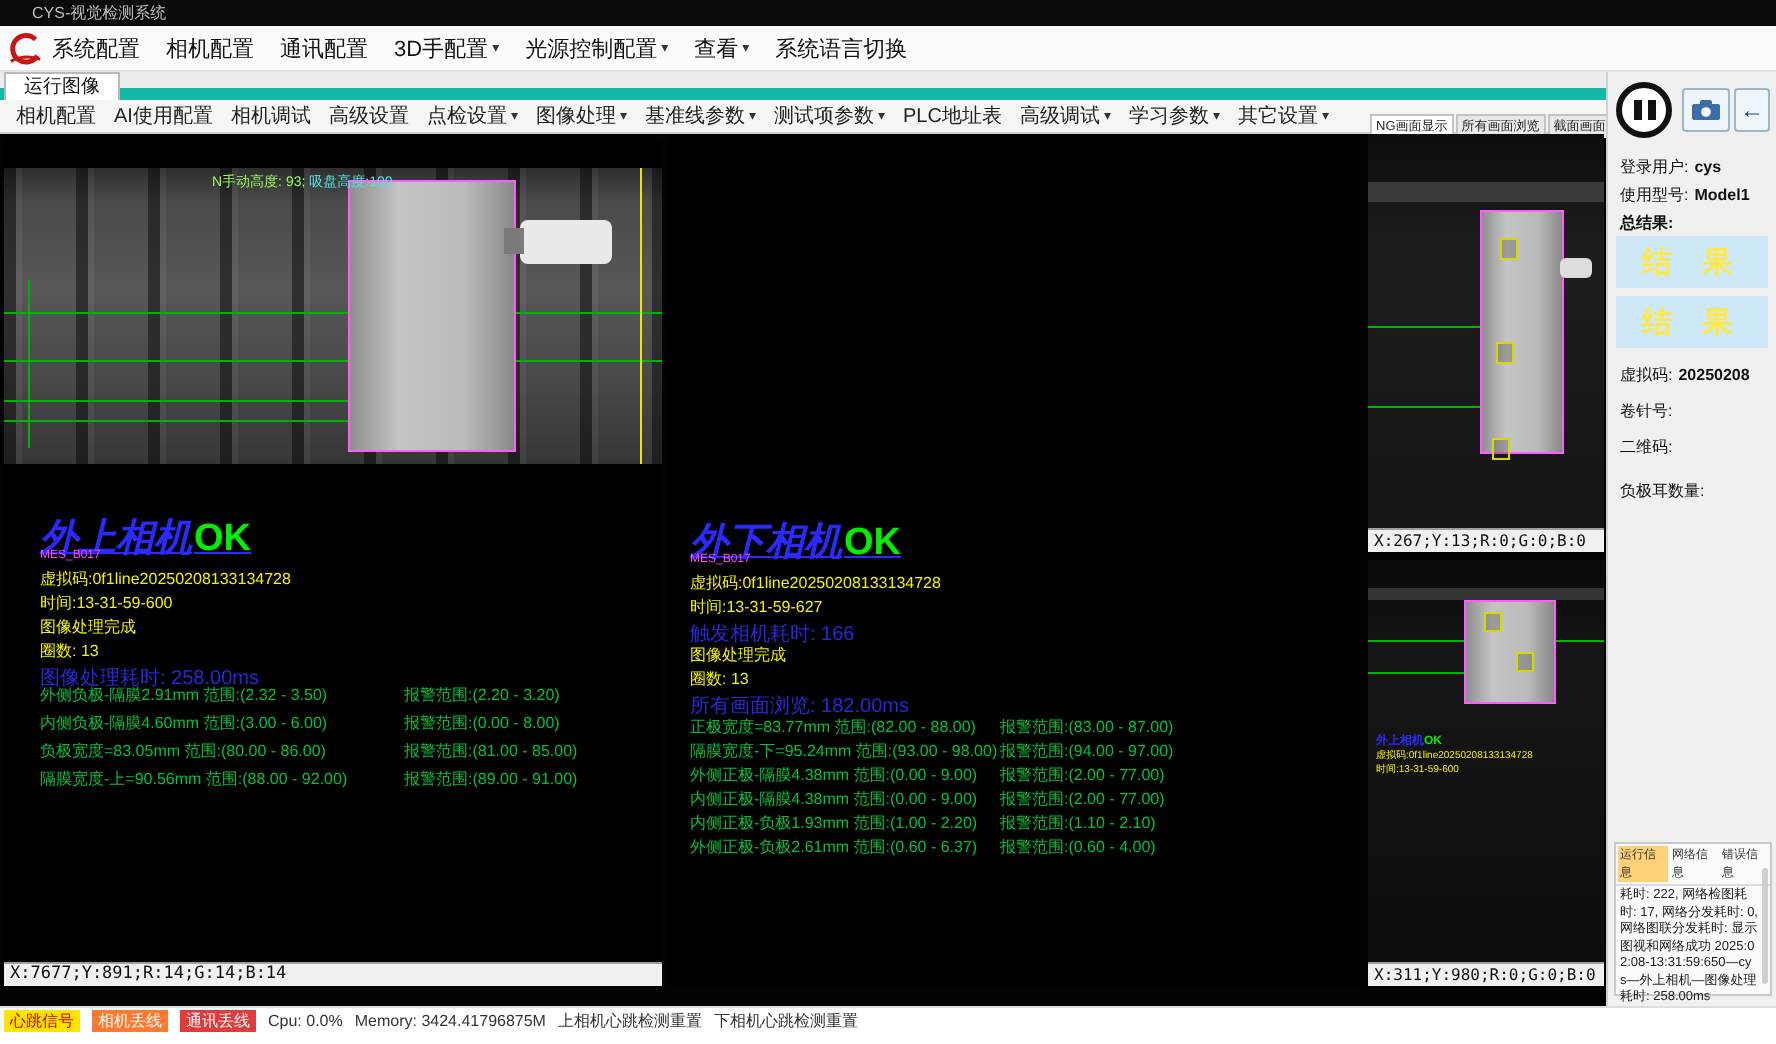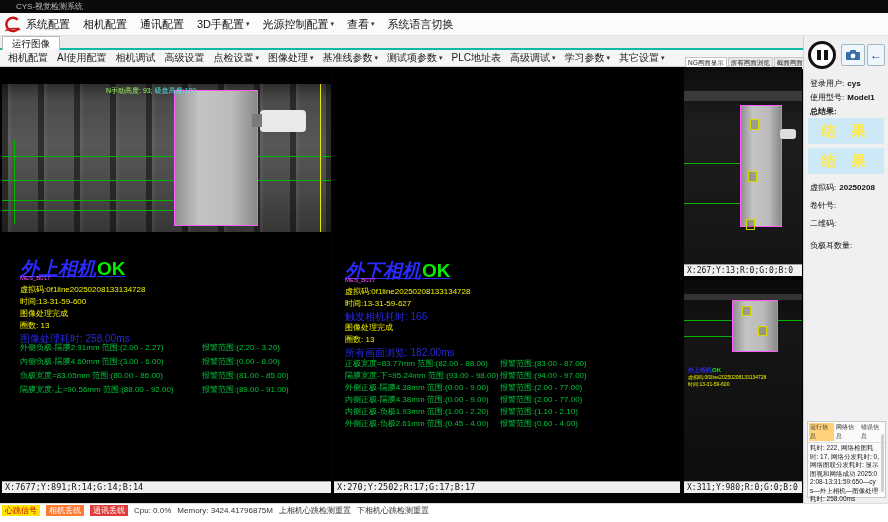"运行图像" .tabrow { border-bottom: 2px solid #14b8a6 -> 6px solid #14b8a6 }
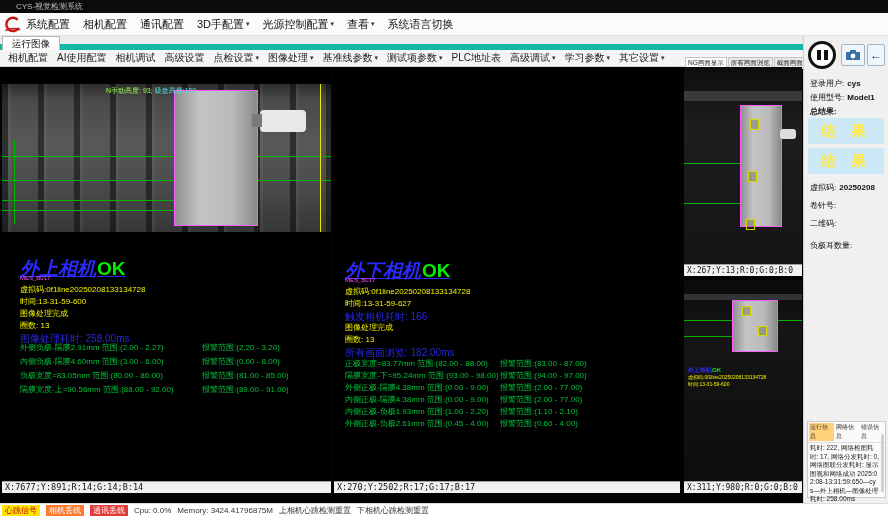"外侧负极-隔膜2.91mm 范围:(2.00 - 2.27)" span.grow { text: 2.00 - 2.27 -> 2.32 - 3.50 }
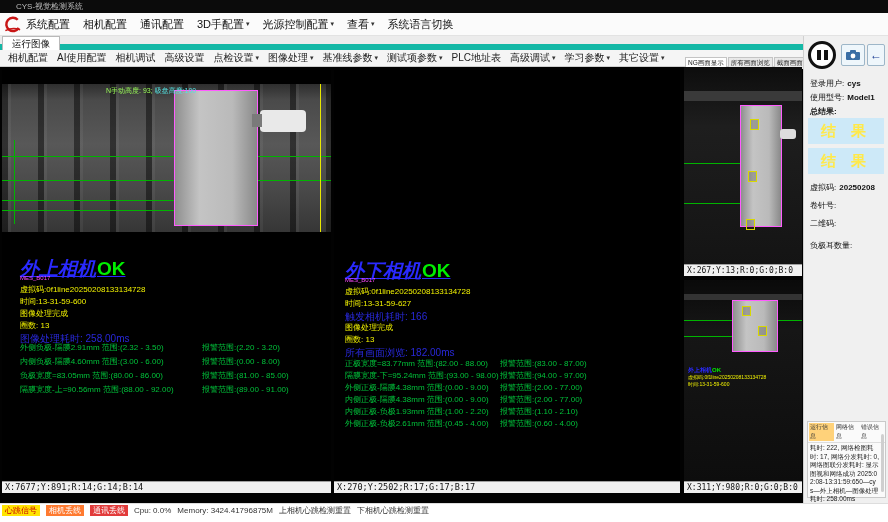"外侧正极-负极2.61mm 范围:(0.45 - 4.00)" span.grow { text: 0.45 - 4.00 -> 0.60 - 6.37 }
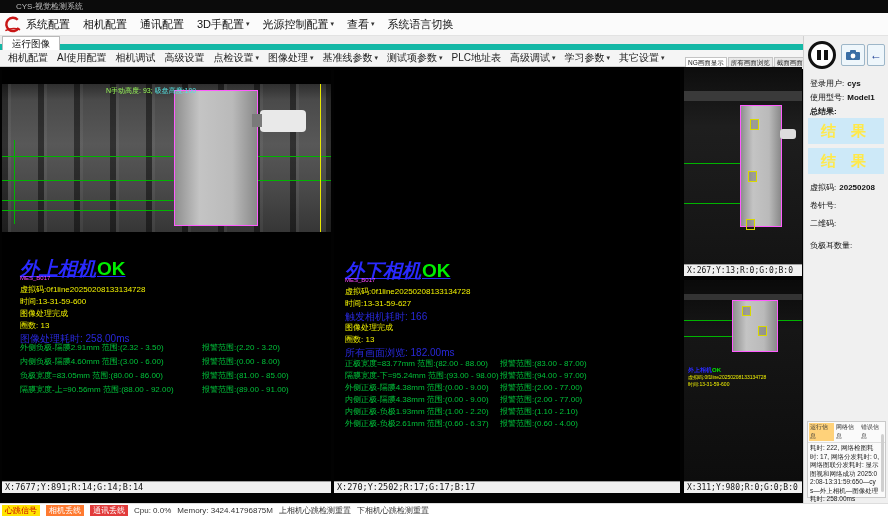"X:270;Y:2502;R:17;G:17;B:17" div.vfooter { html: <div>X:270;Y:2502;R:17;G:17;B:17</div> -> none }
